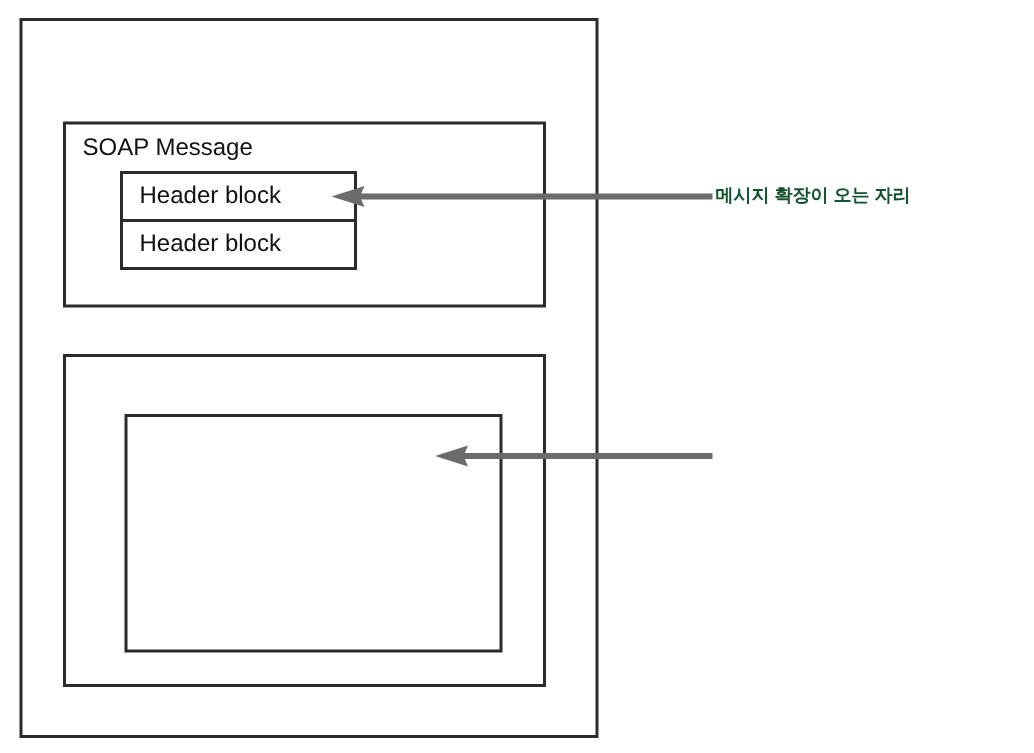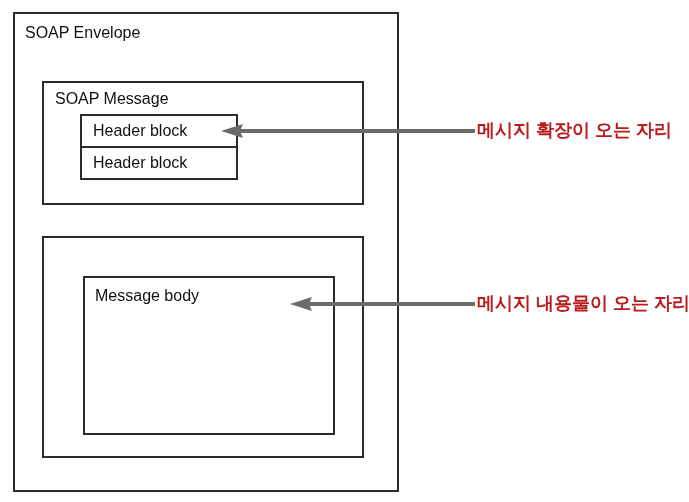"SOAP Envelope" div.box-label { html: <div>SOAP Envelope</div> -> none }
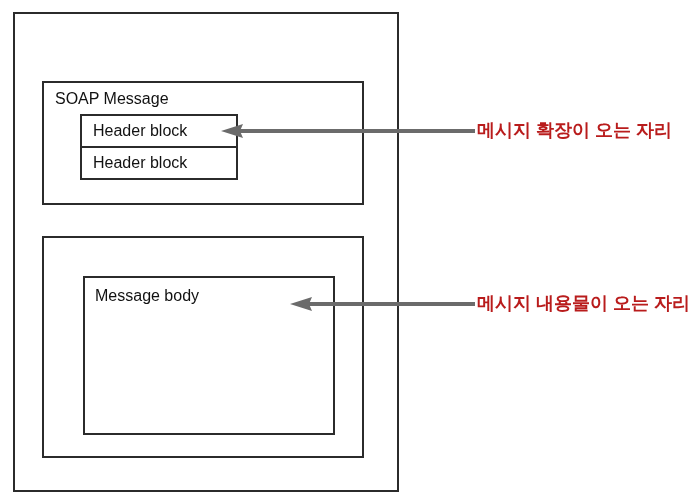"메시지 확장이 오는 자리" .annotation { color: #b91c1c -> #14532d; font-size: 18px -> 12px }
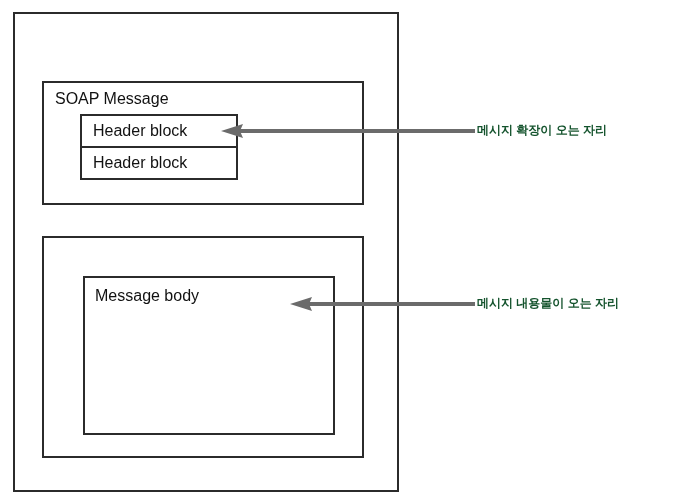"Message body" div.box-label { html: <div>Message body</div> -> none }
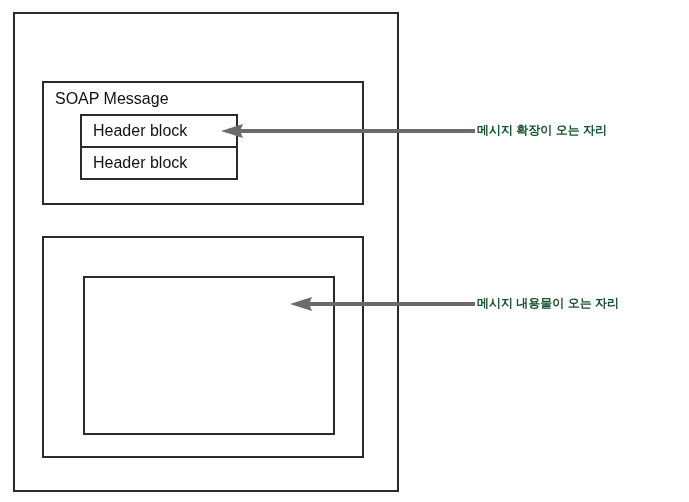"메시지 내용물이 오는 자리" div.annotation { html: <div>메시지 내용물이 오는 자리</div> -> none }
